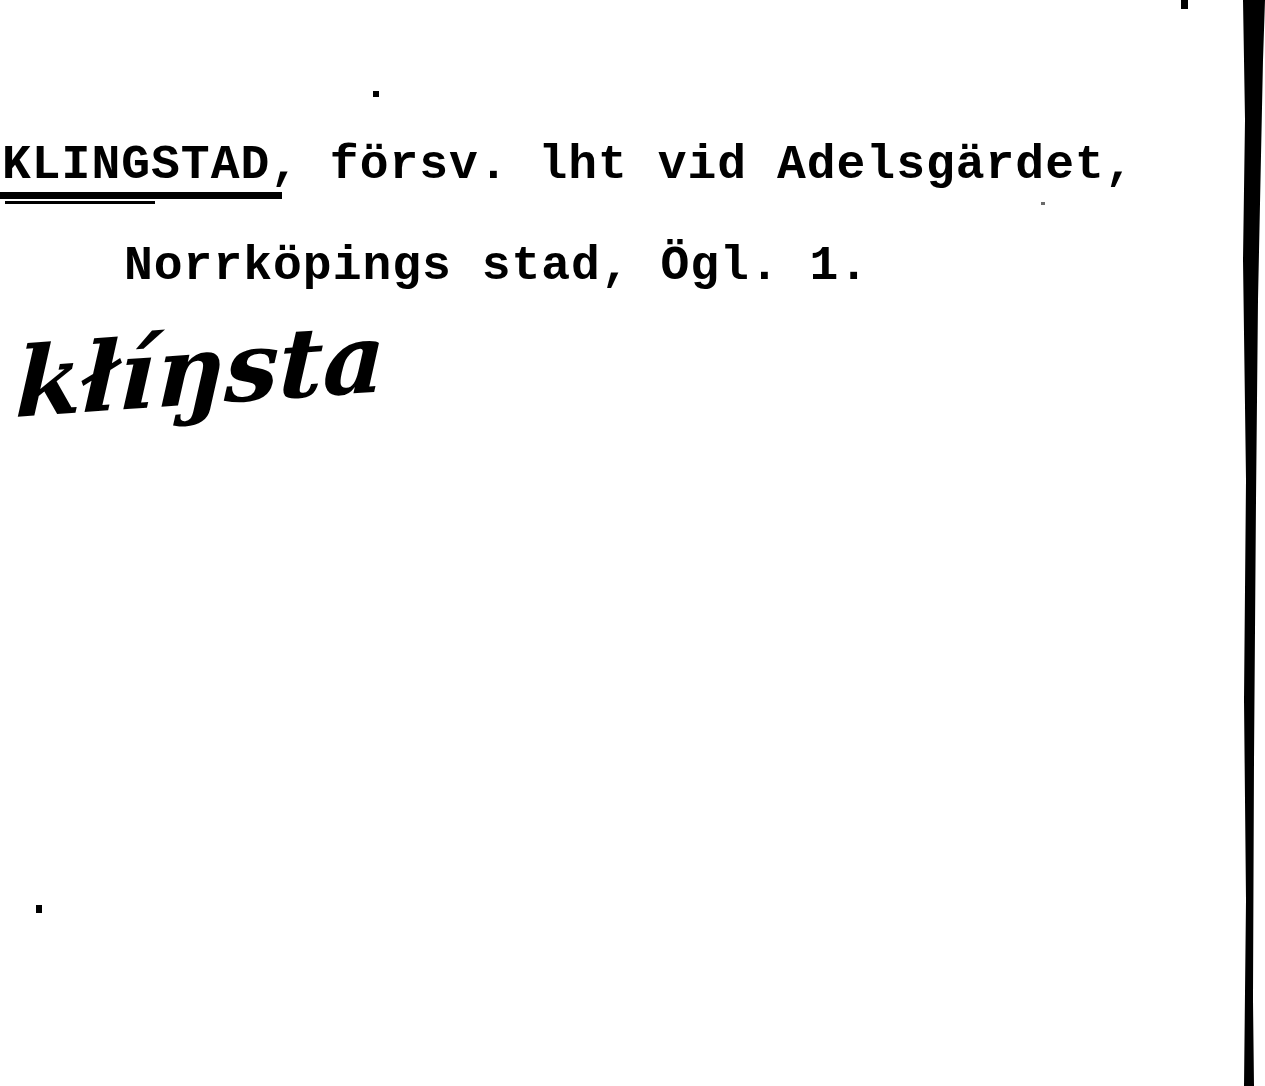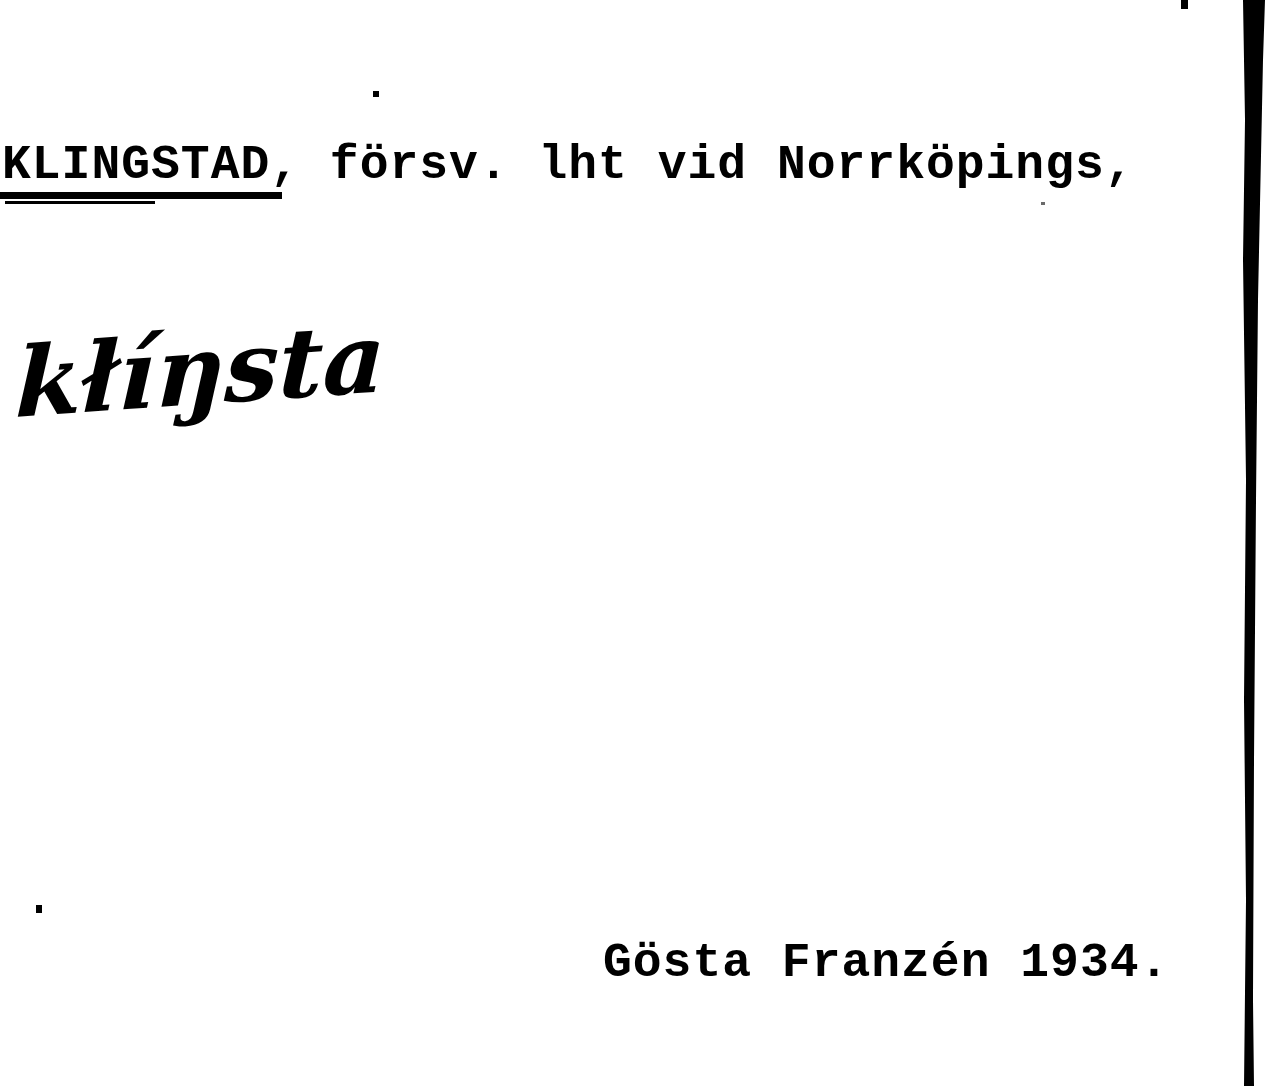", försv. lht vid Norrköpings," span { text: Norrköpings -> Adelsgärdet }
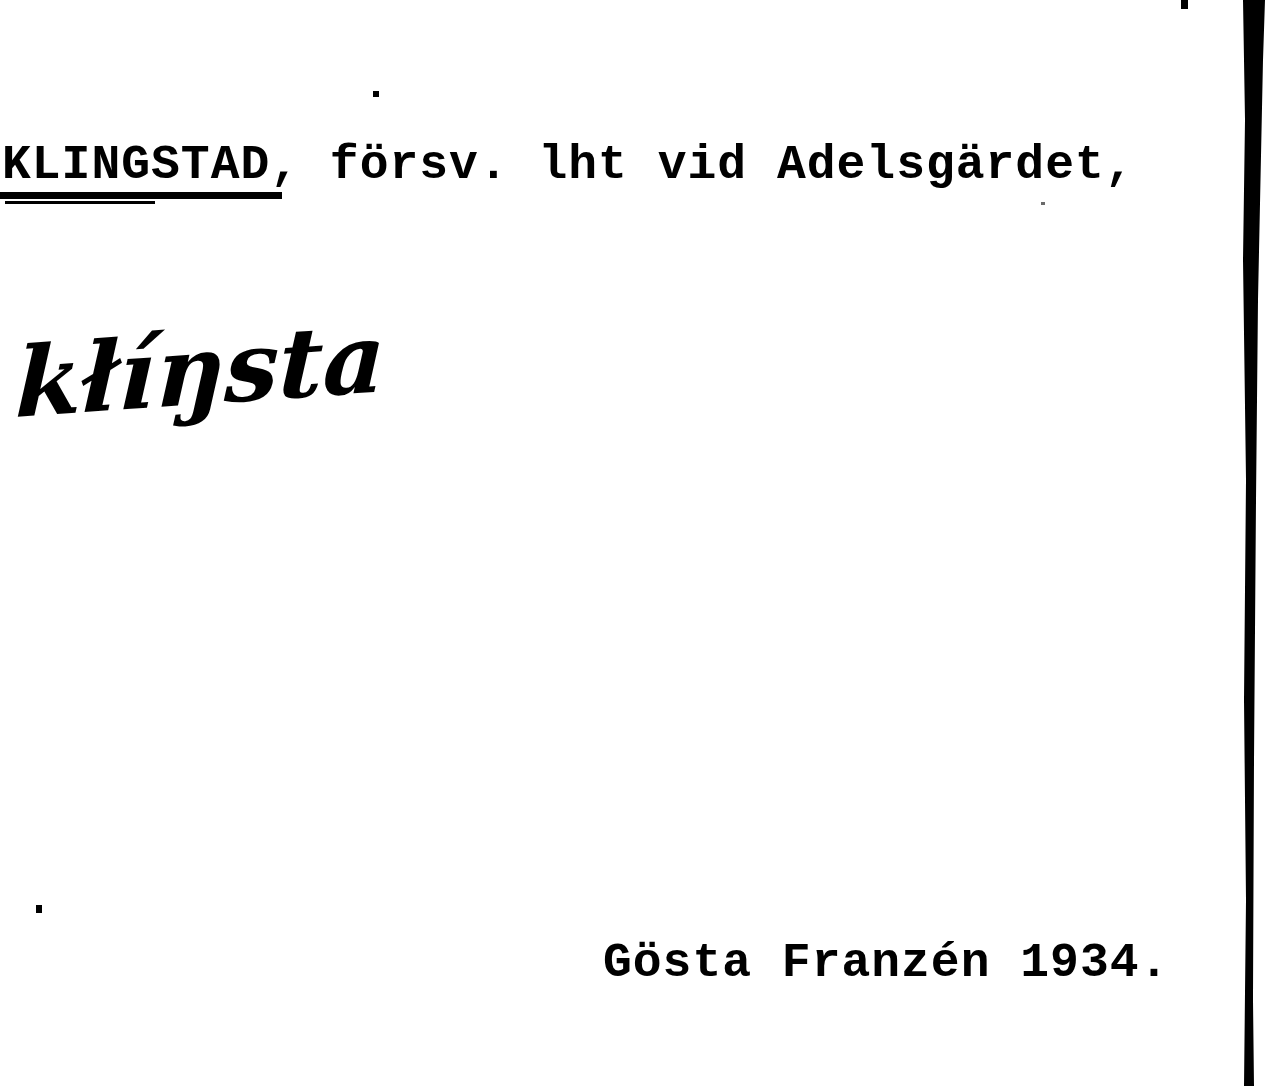"Norrköpings stad, Ögl. 1." div.typed { html: none -> <div>Norrköpings stad, Ögl. 1.</div> }
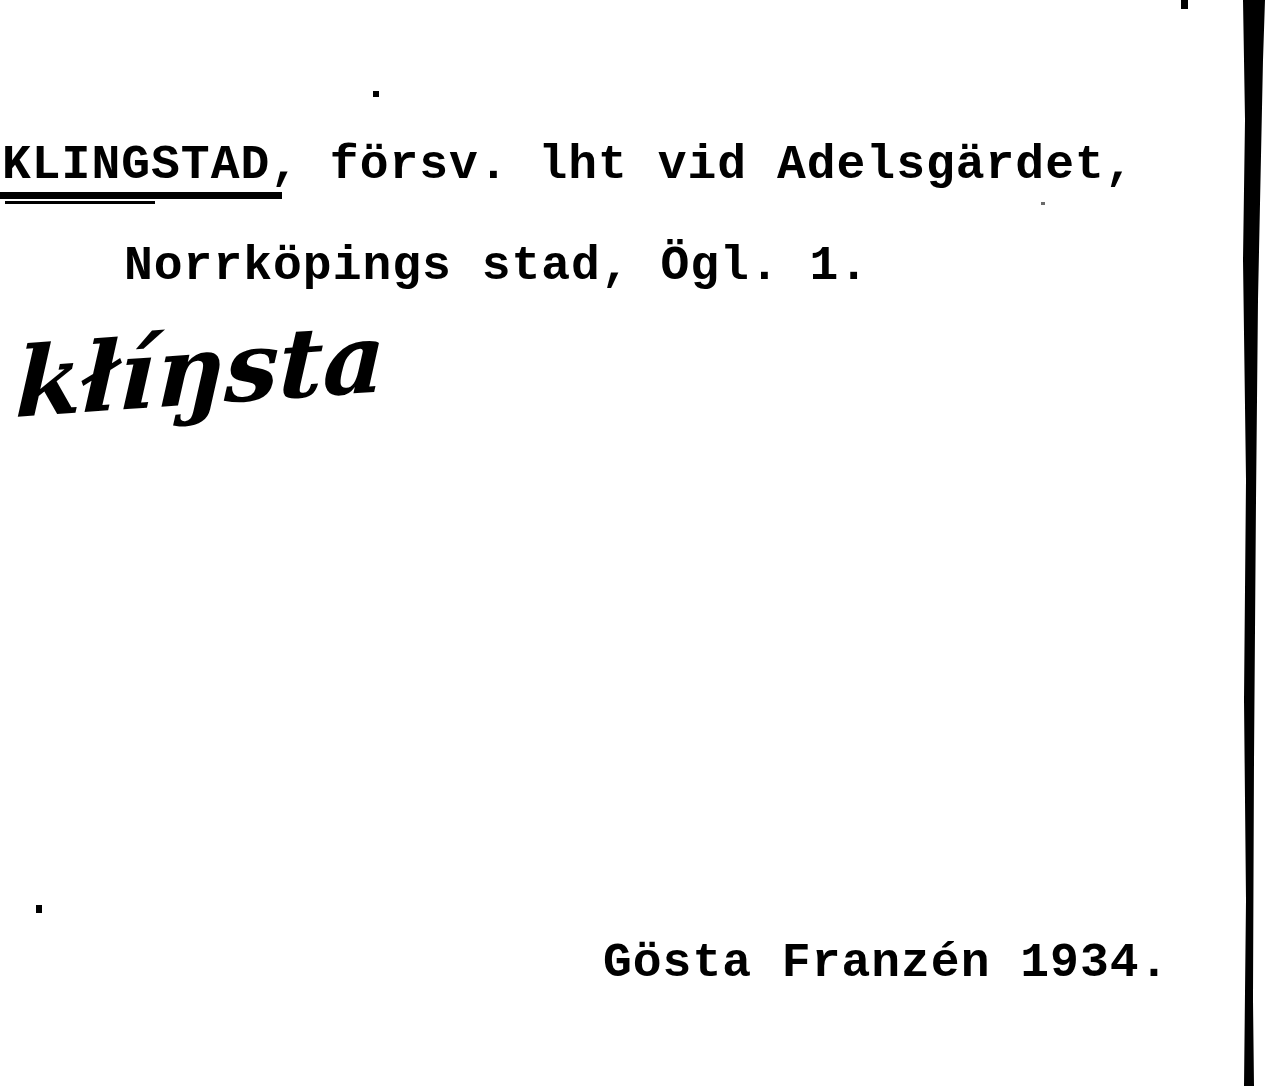"Gösta Franzén 1934." div.typed { html: <div>Gösta Franzén 1934.</div> -> none }
